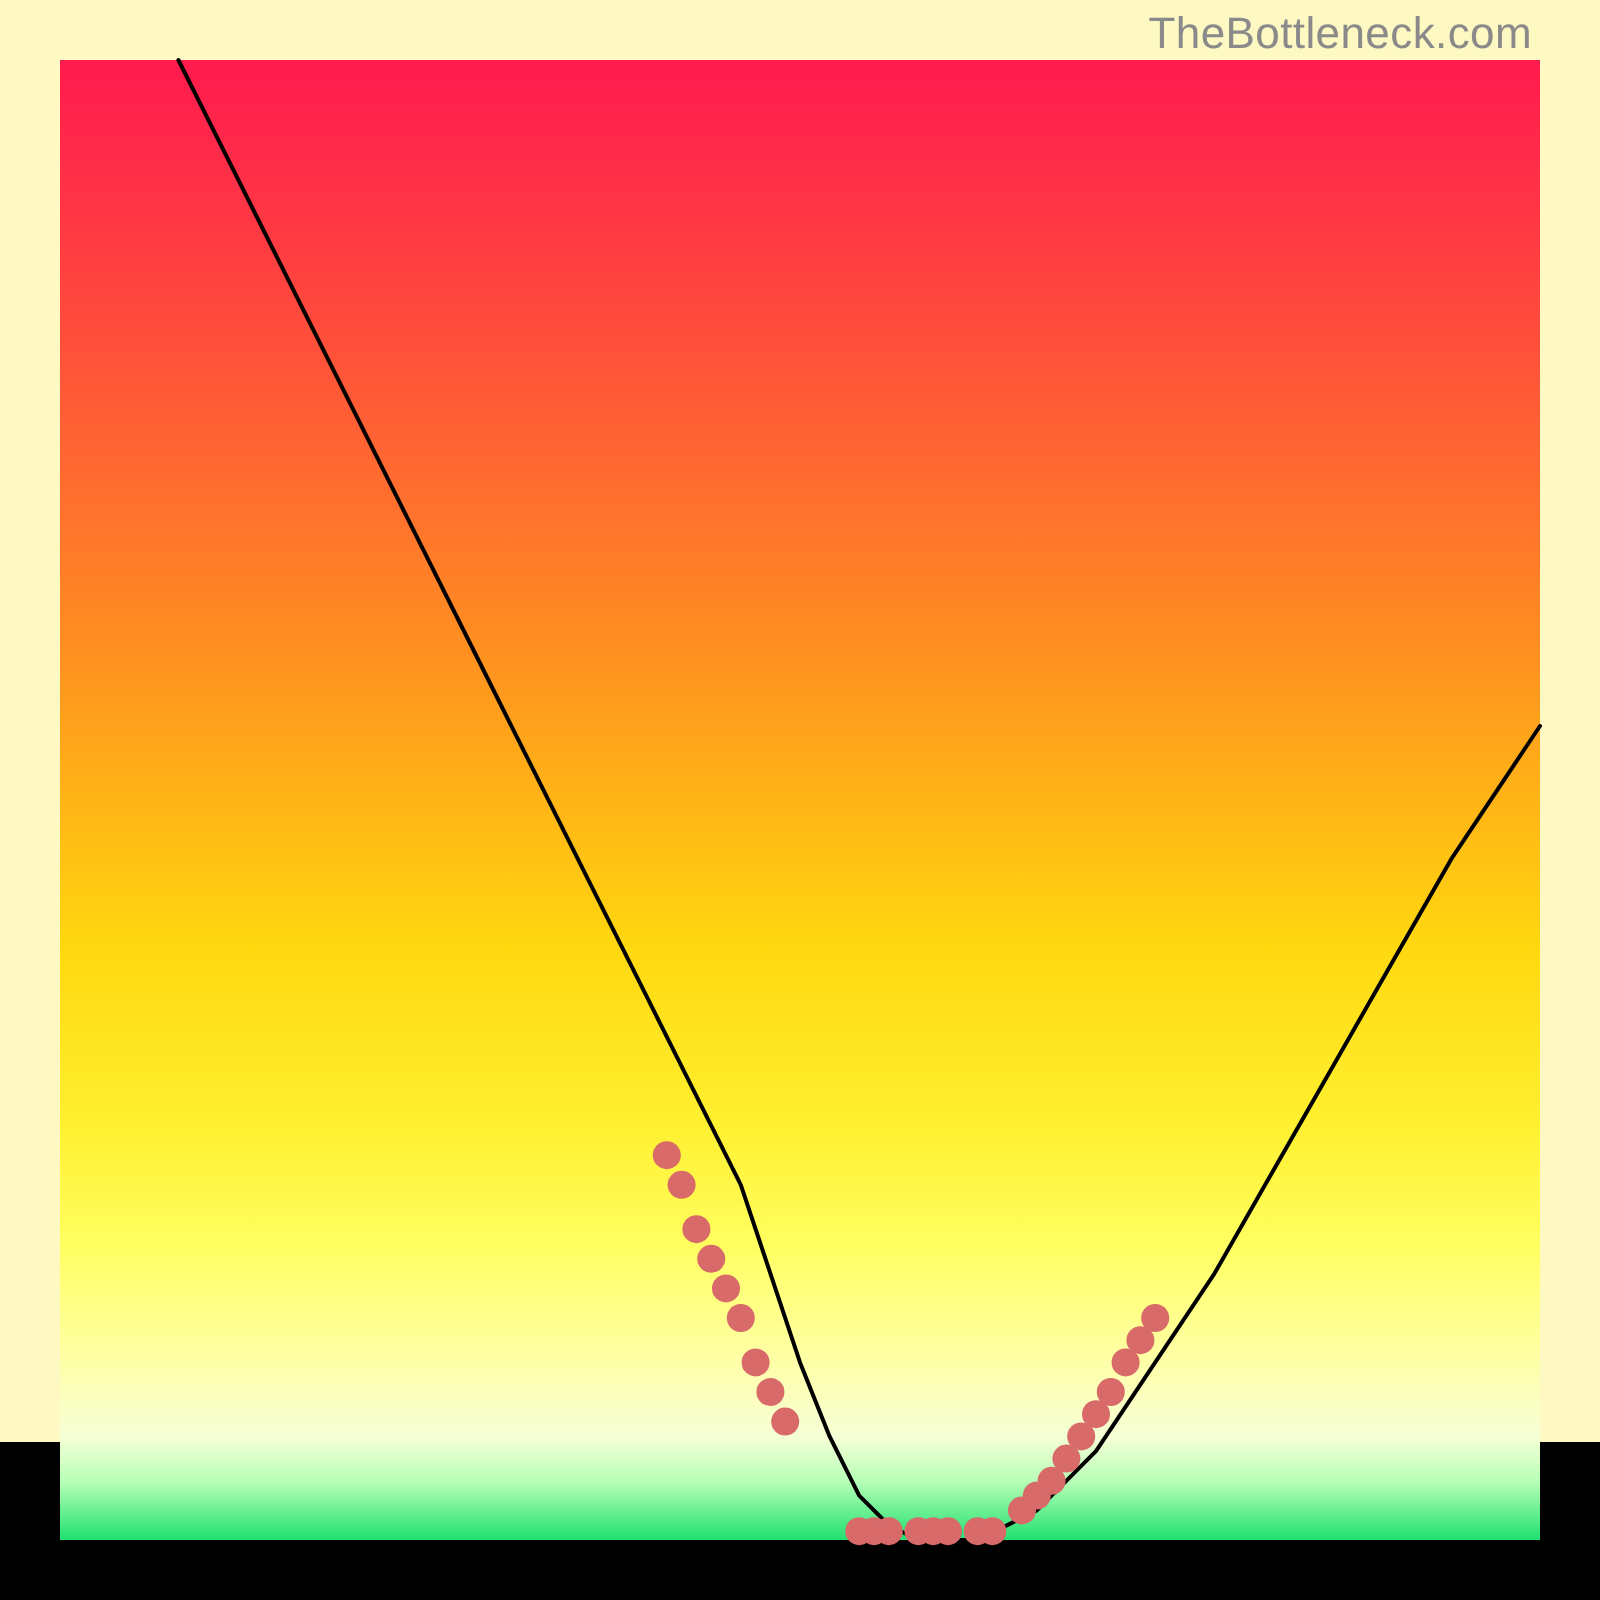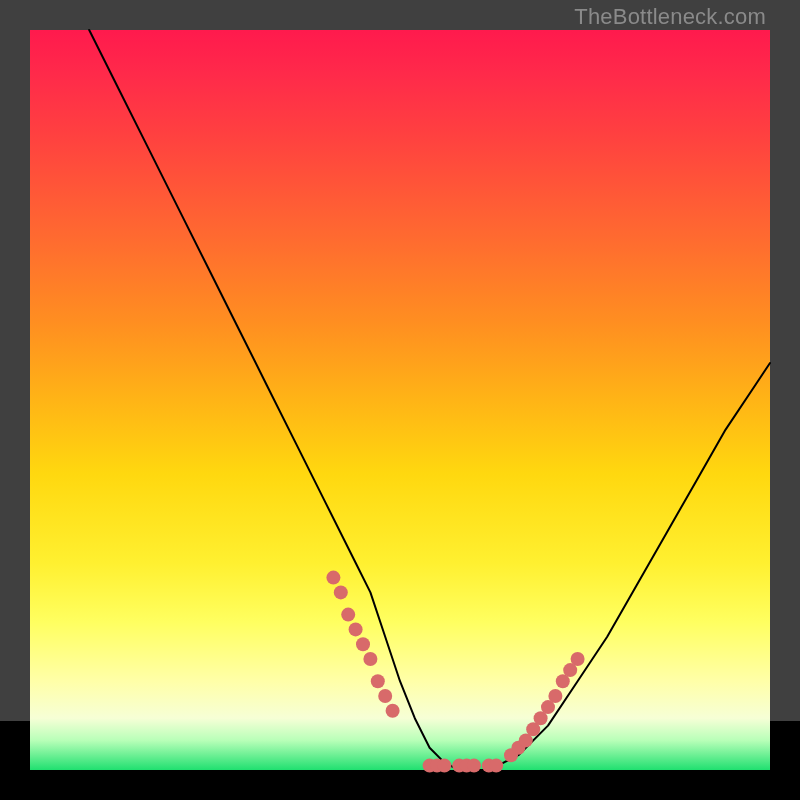"TheBottleneck.com" .frame { background: #404040 -> #fef9c3 }
